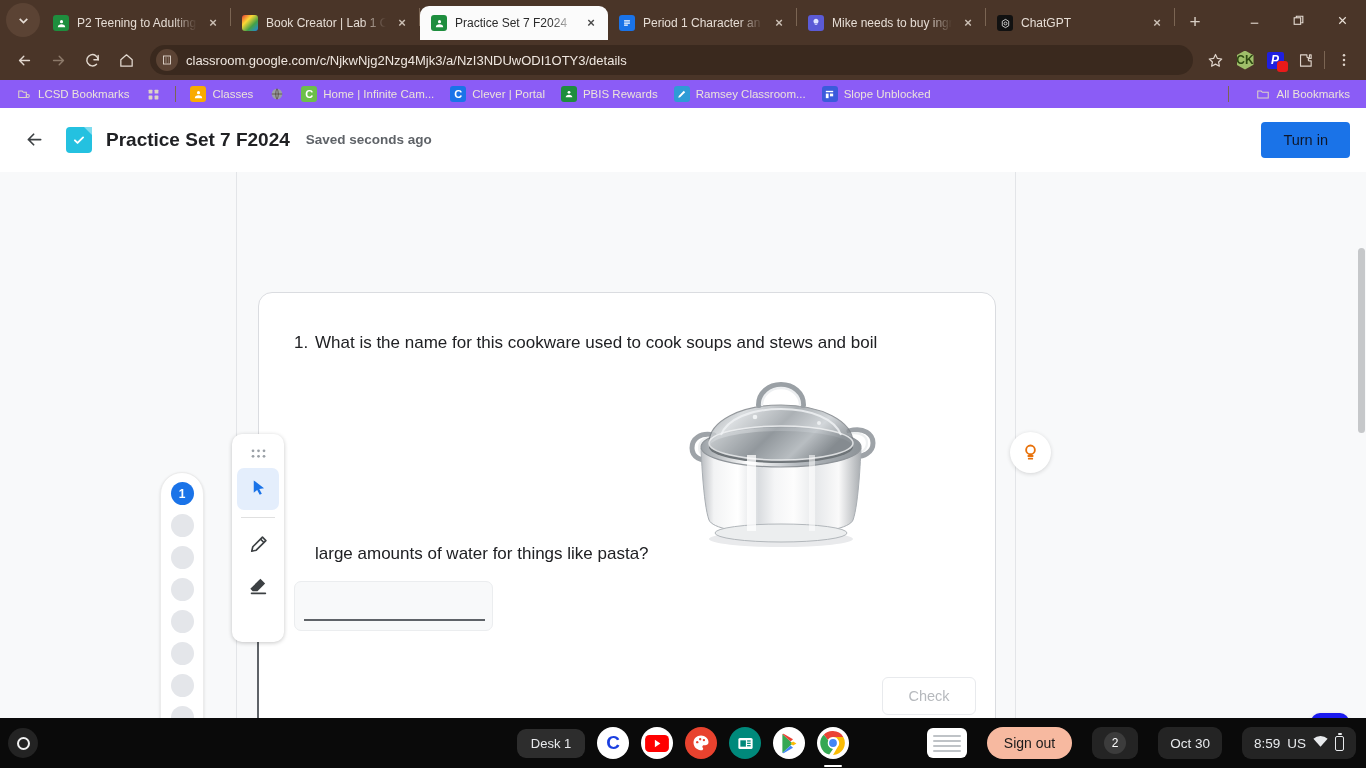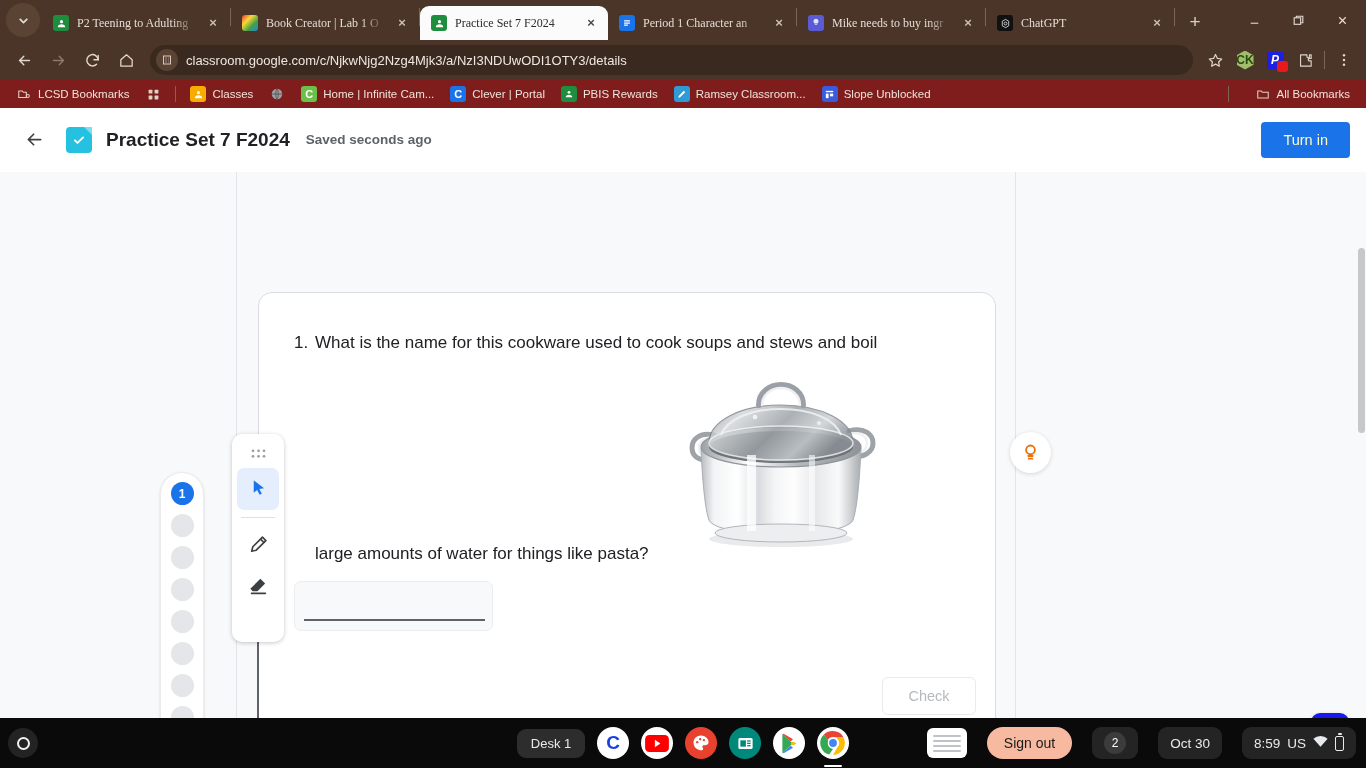"P2 Teening to Adulting" .tab-title { font-family: Liberation Serif, serif -> none }
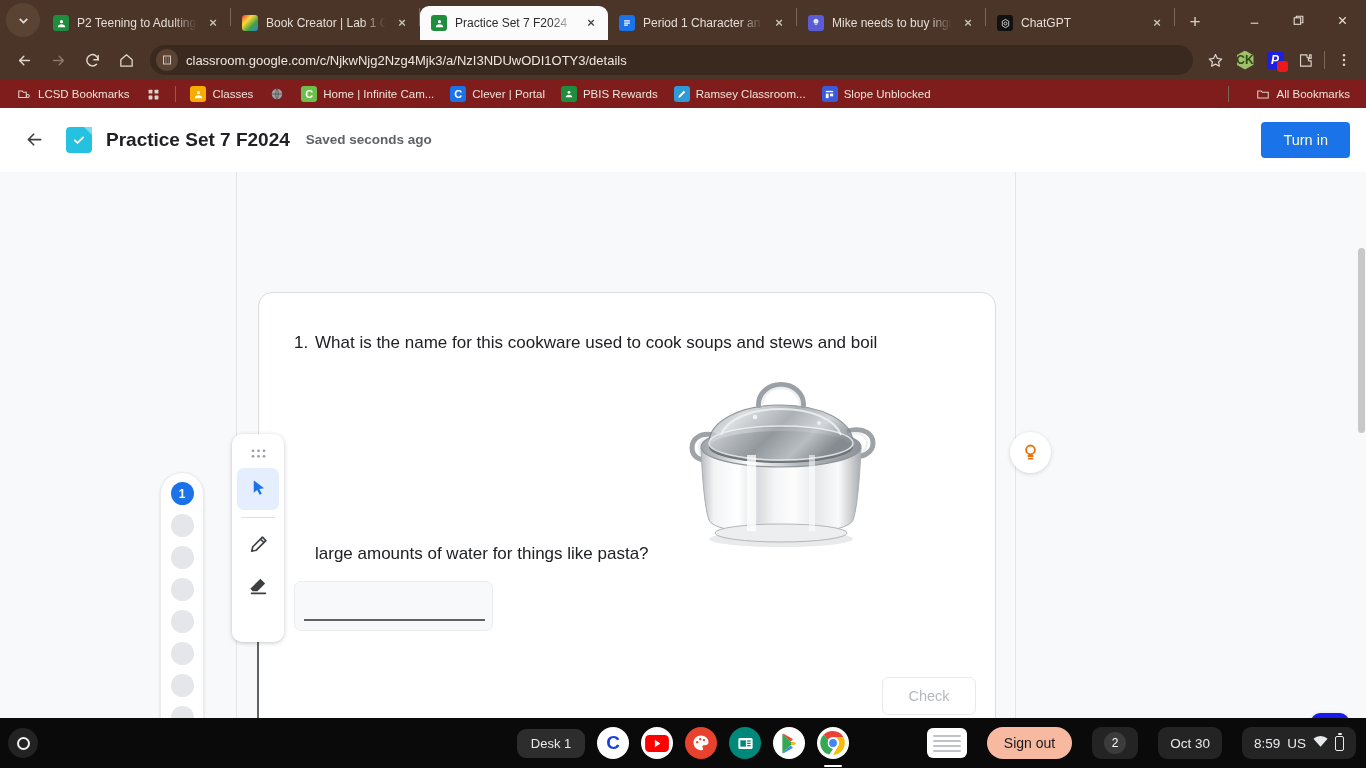"LCSD Bookmarks" .bookmarks { background: #7f1d1d -> #8b5cf6 }
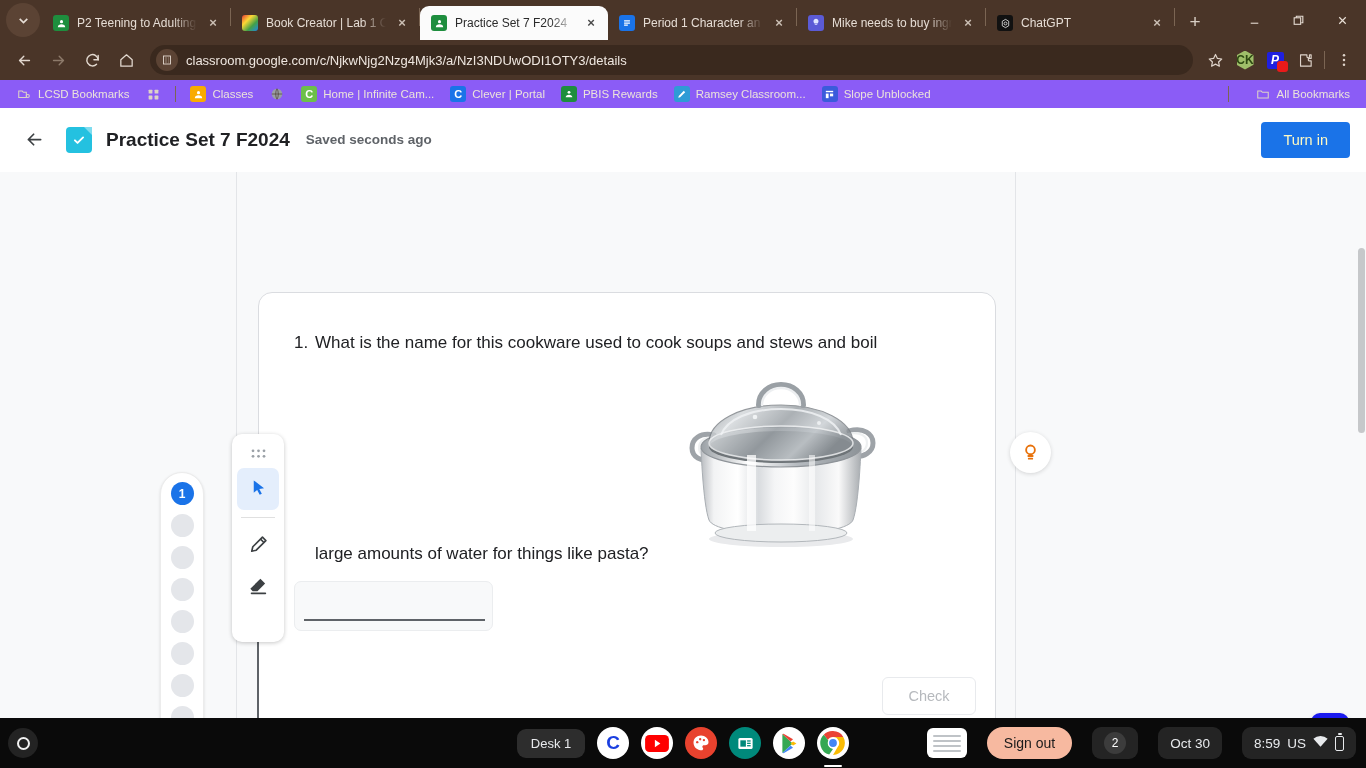"Turn in" .gc-turnin { color: #fef9c3 -> #0f172a }
